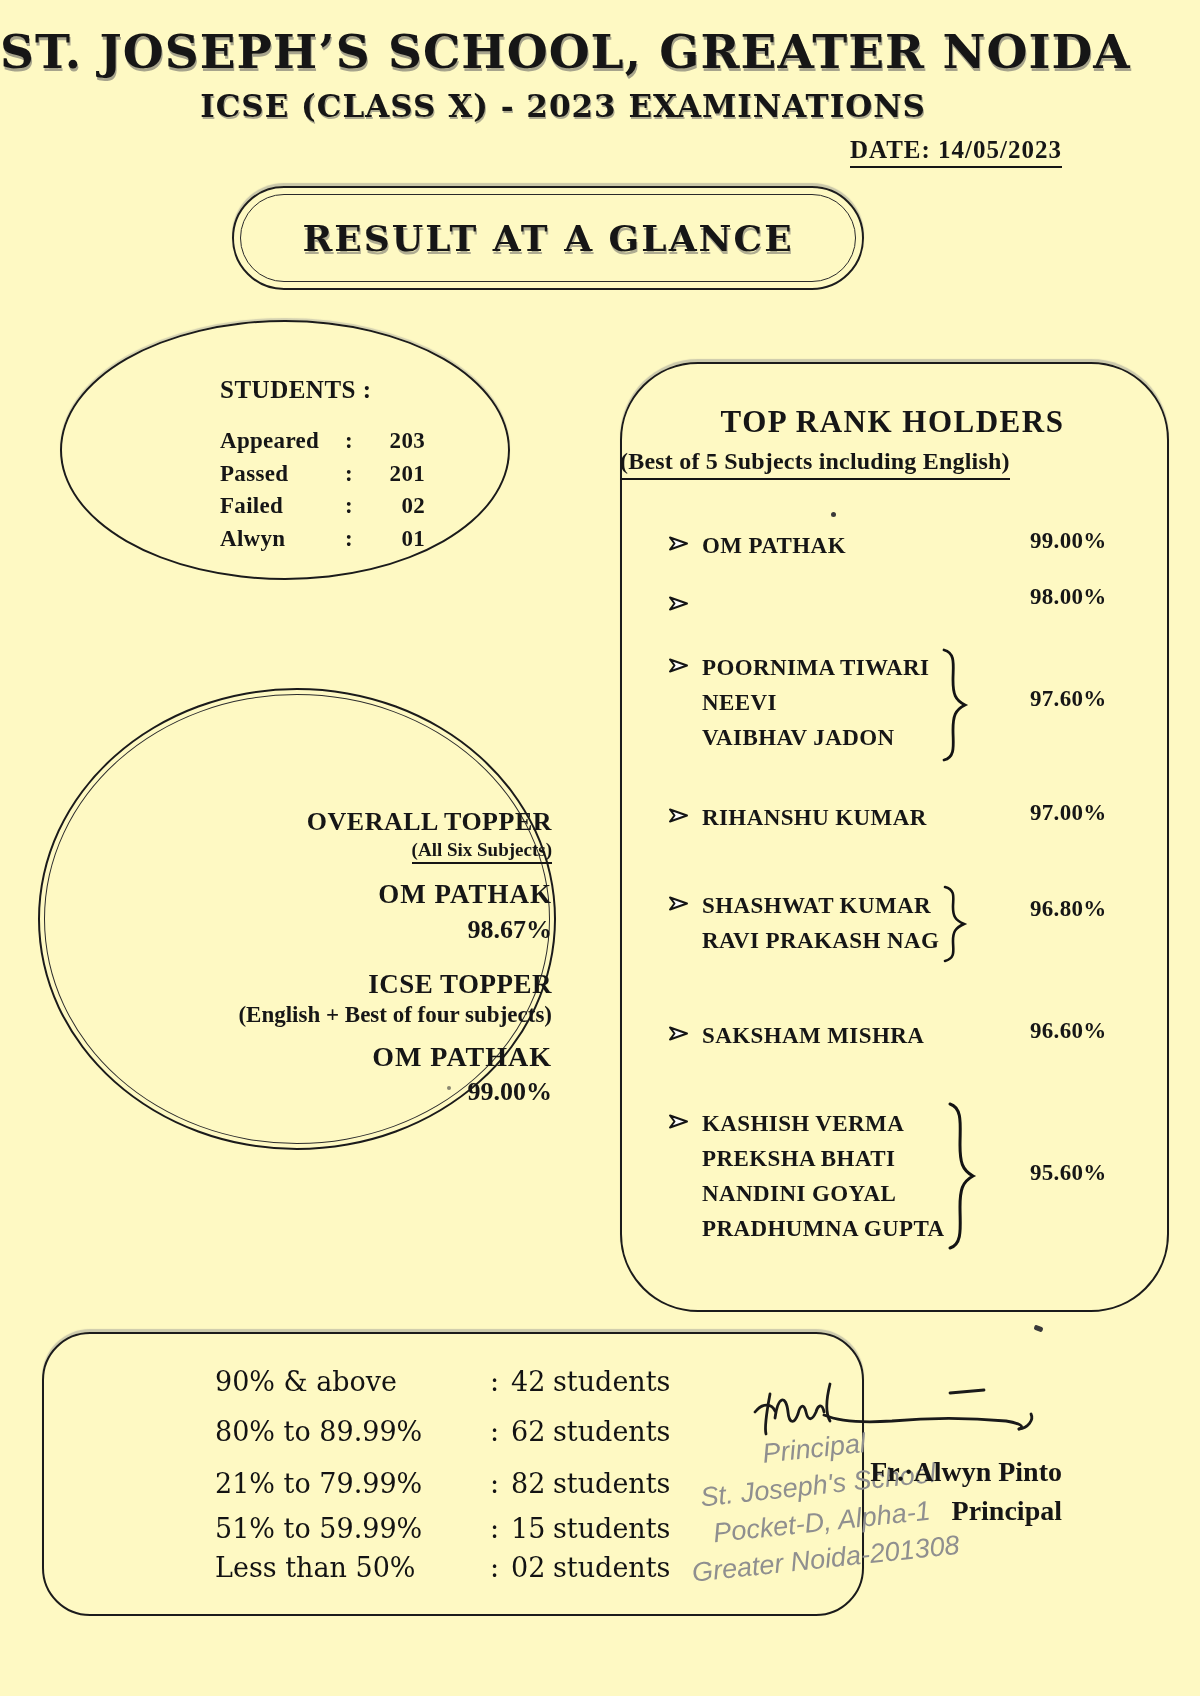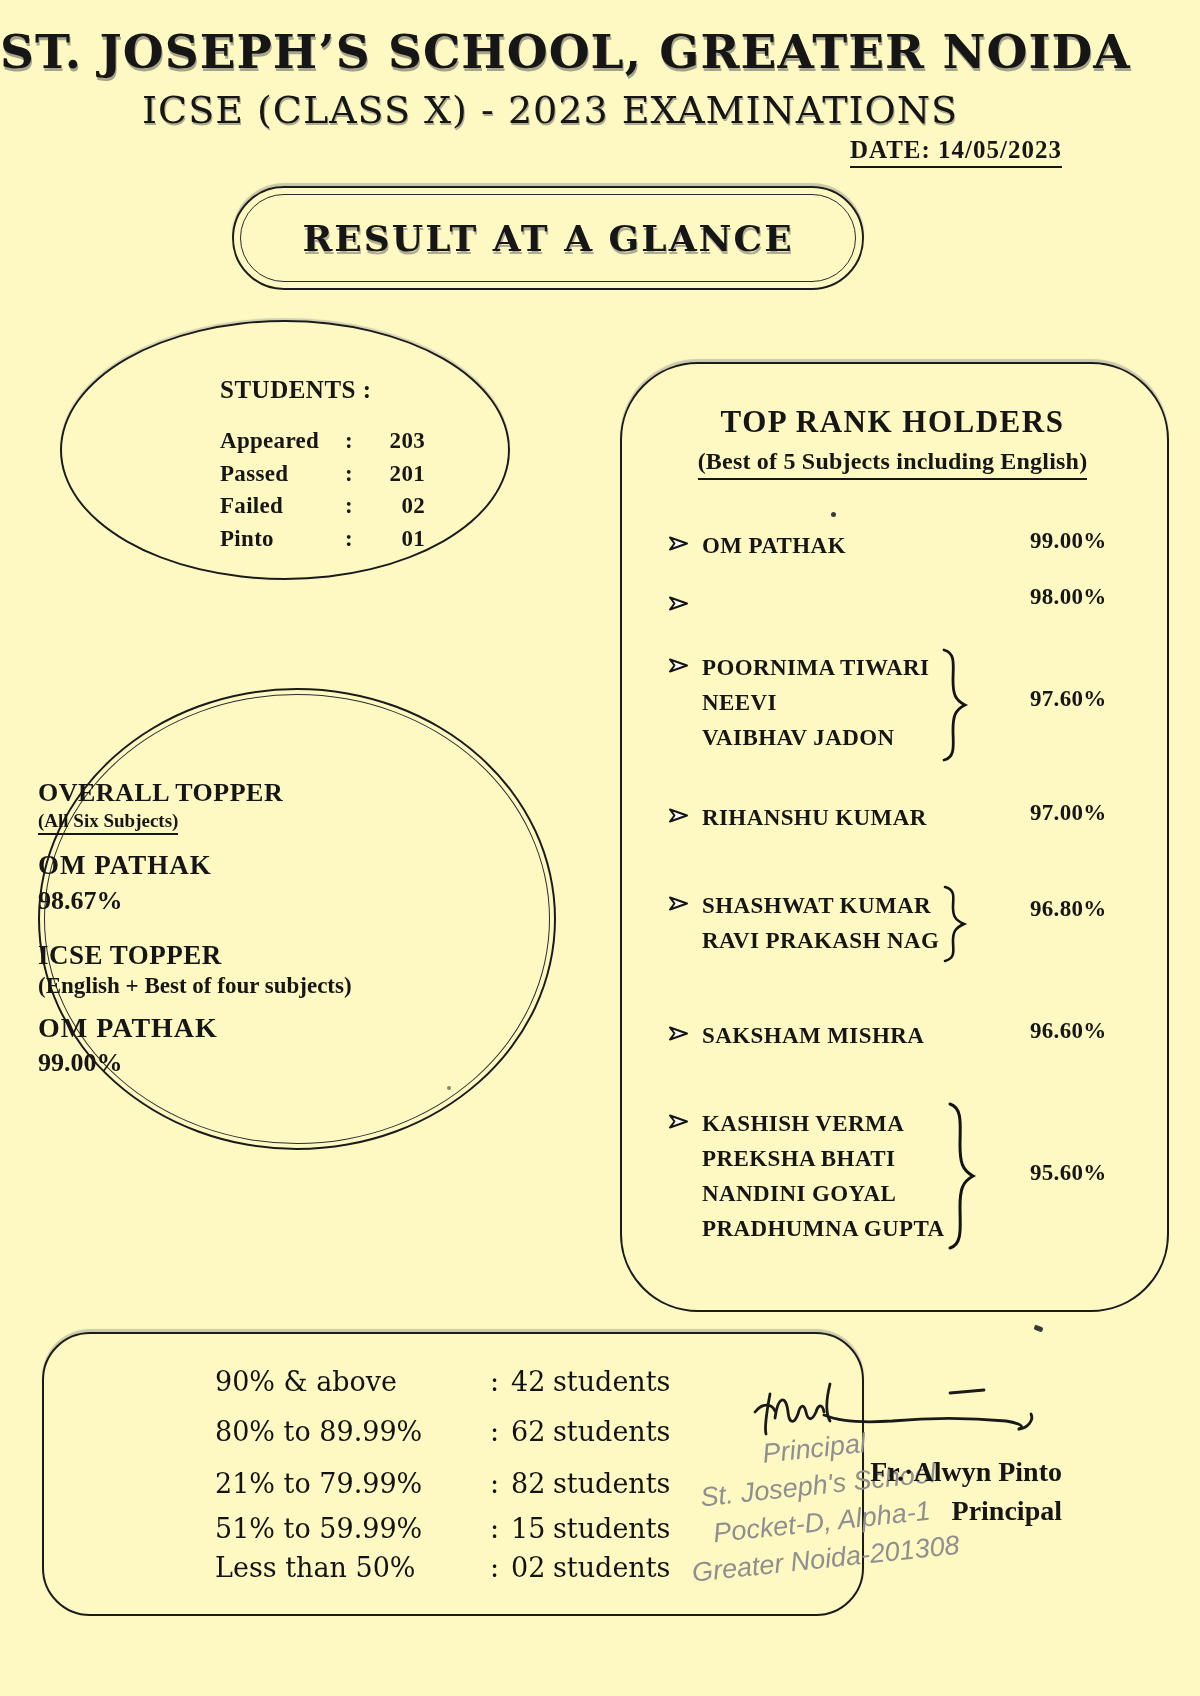"ICSE (CLASS X) - 2023" .subtitle { font-size: 38px -> 31px; font-weight: 400 -> 700; left: 0 -> 13px }
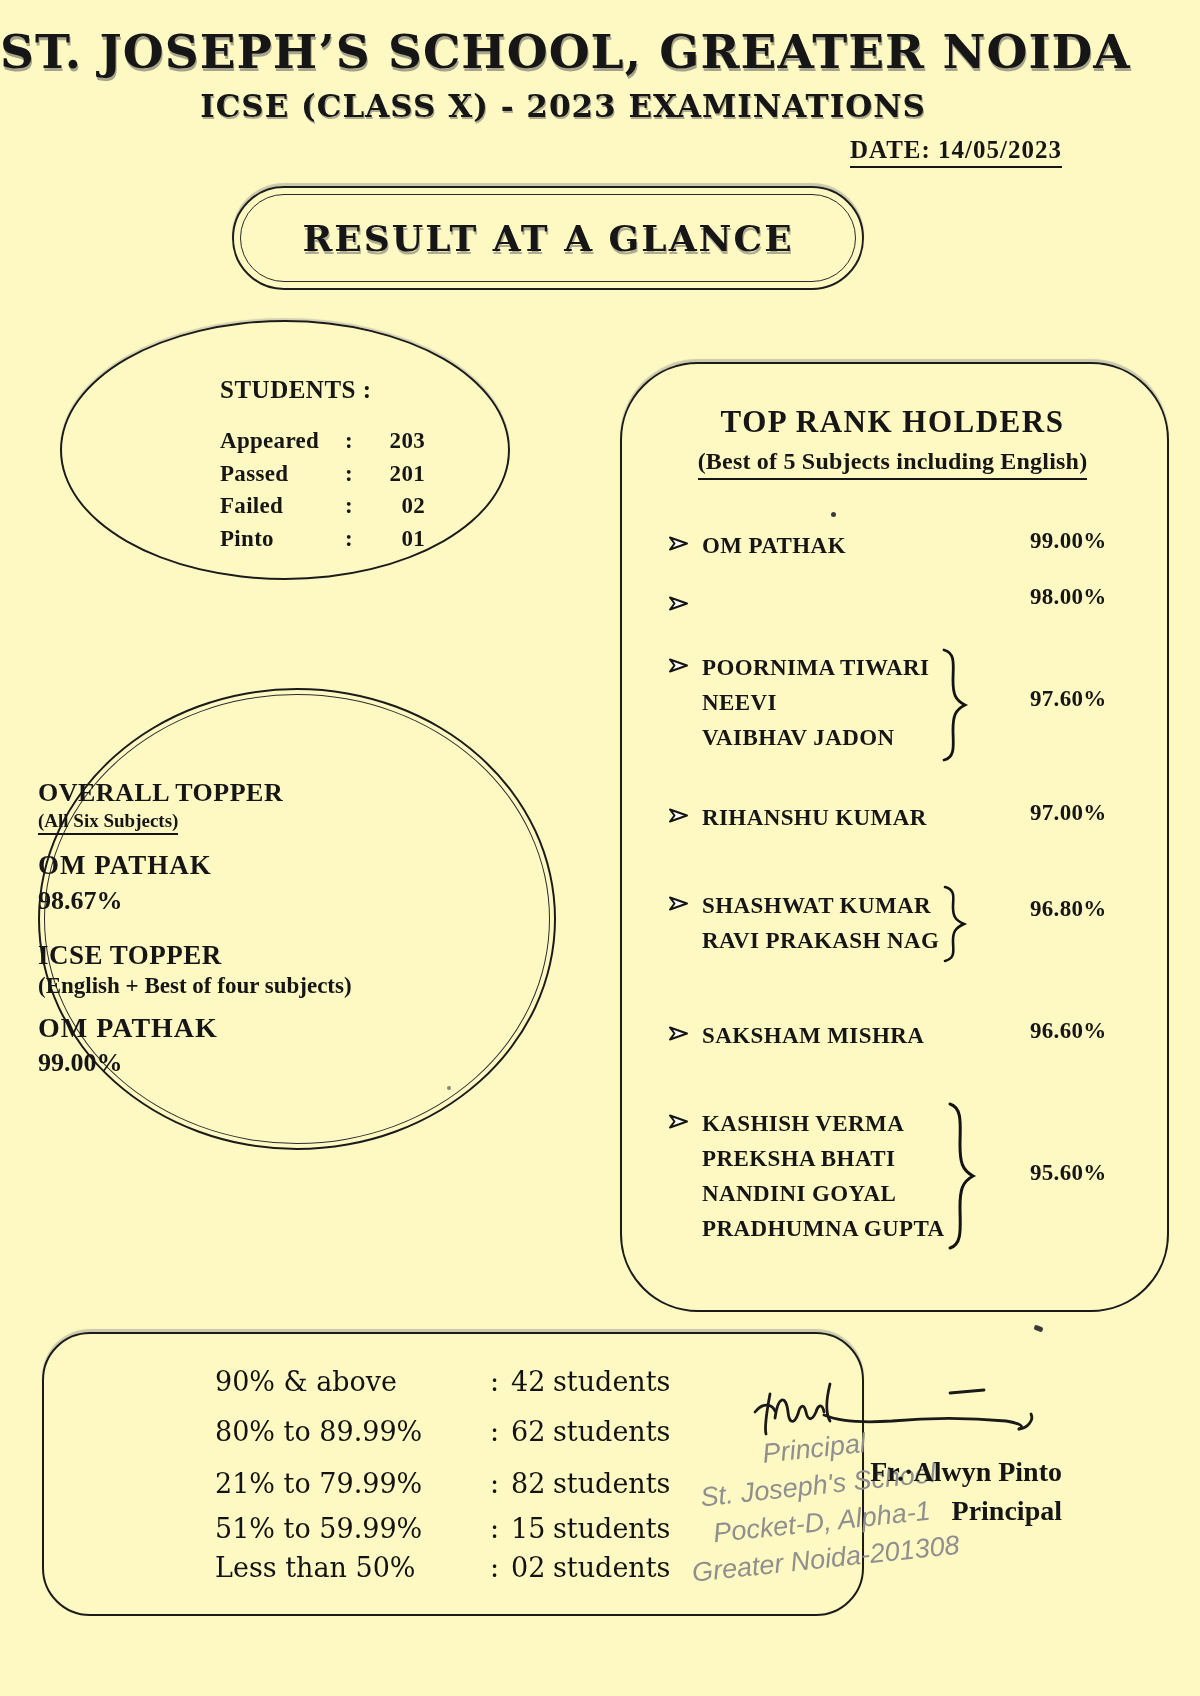"(Best of 5 Subjects including" .rank-subheading-wrap { text-align: center -> left }
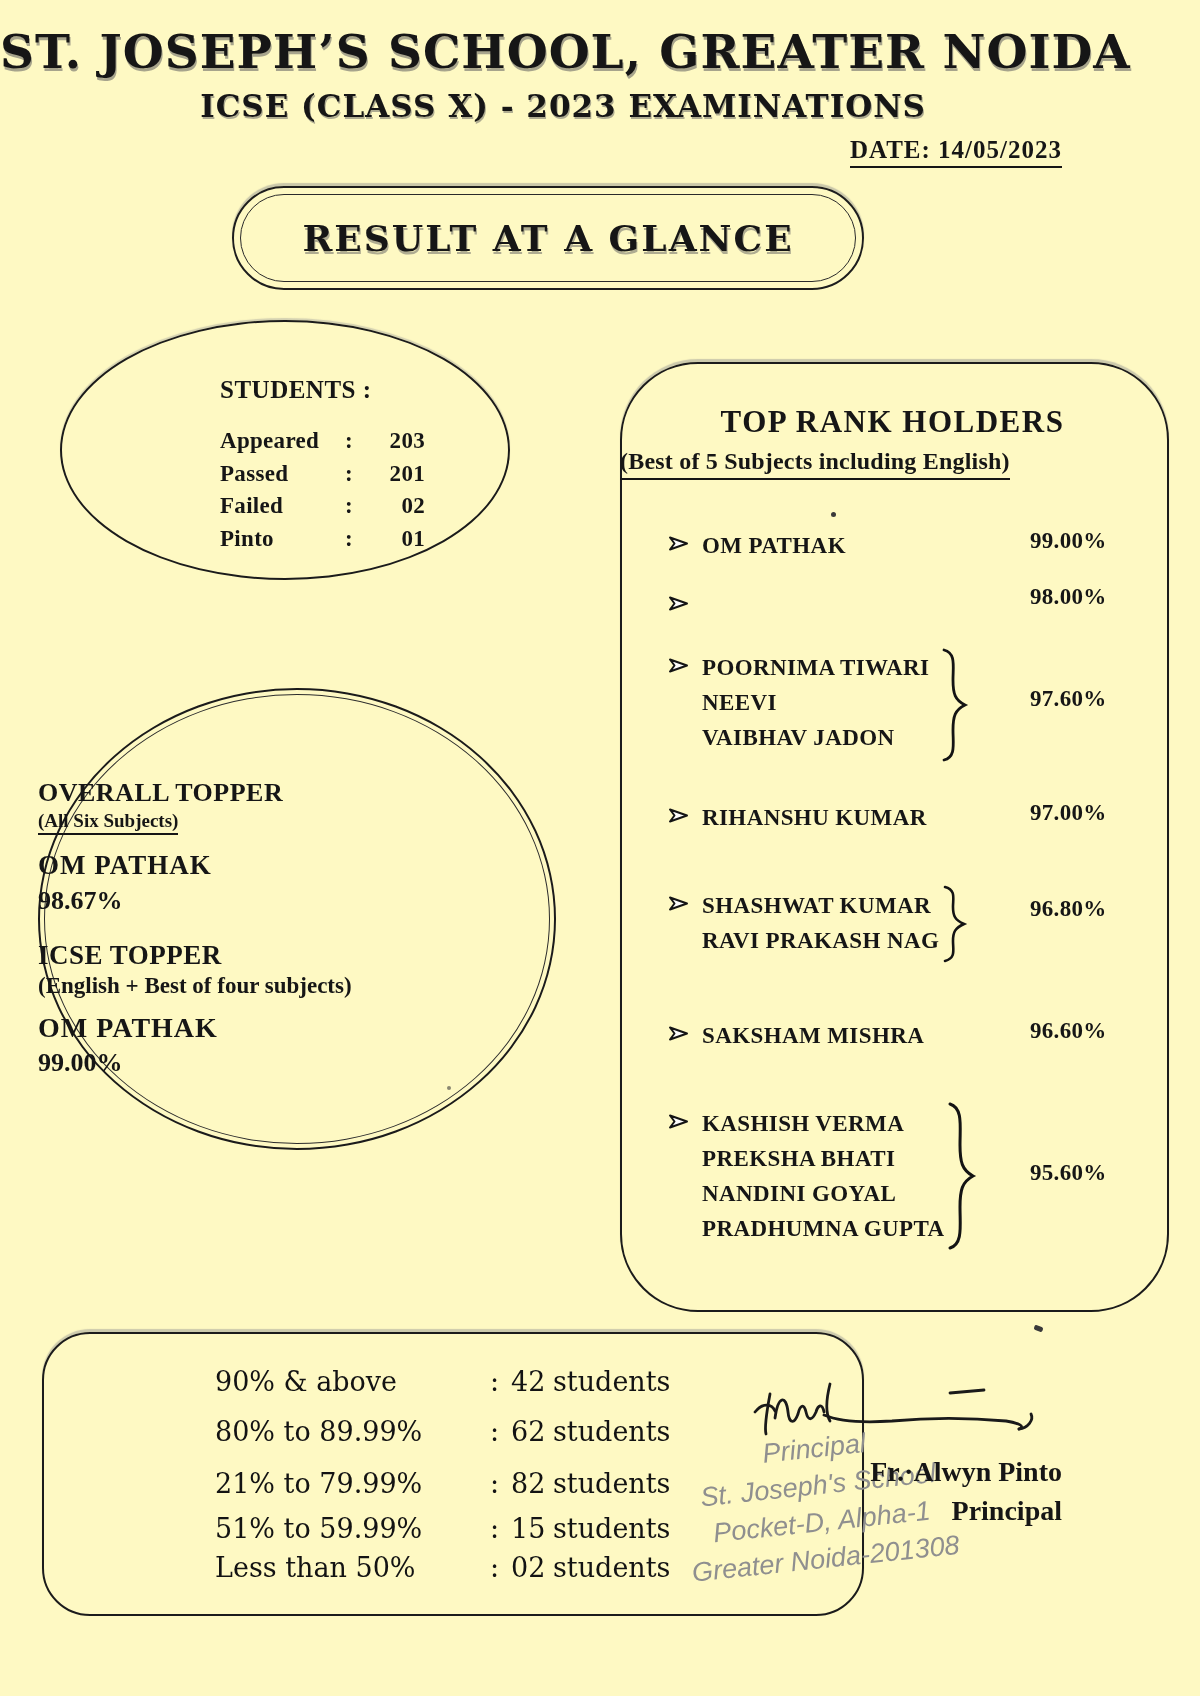"Pinto" span.lbl { text: Pinto -> Alwyn }
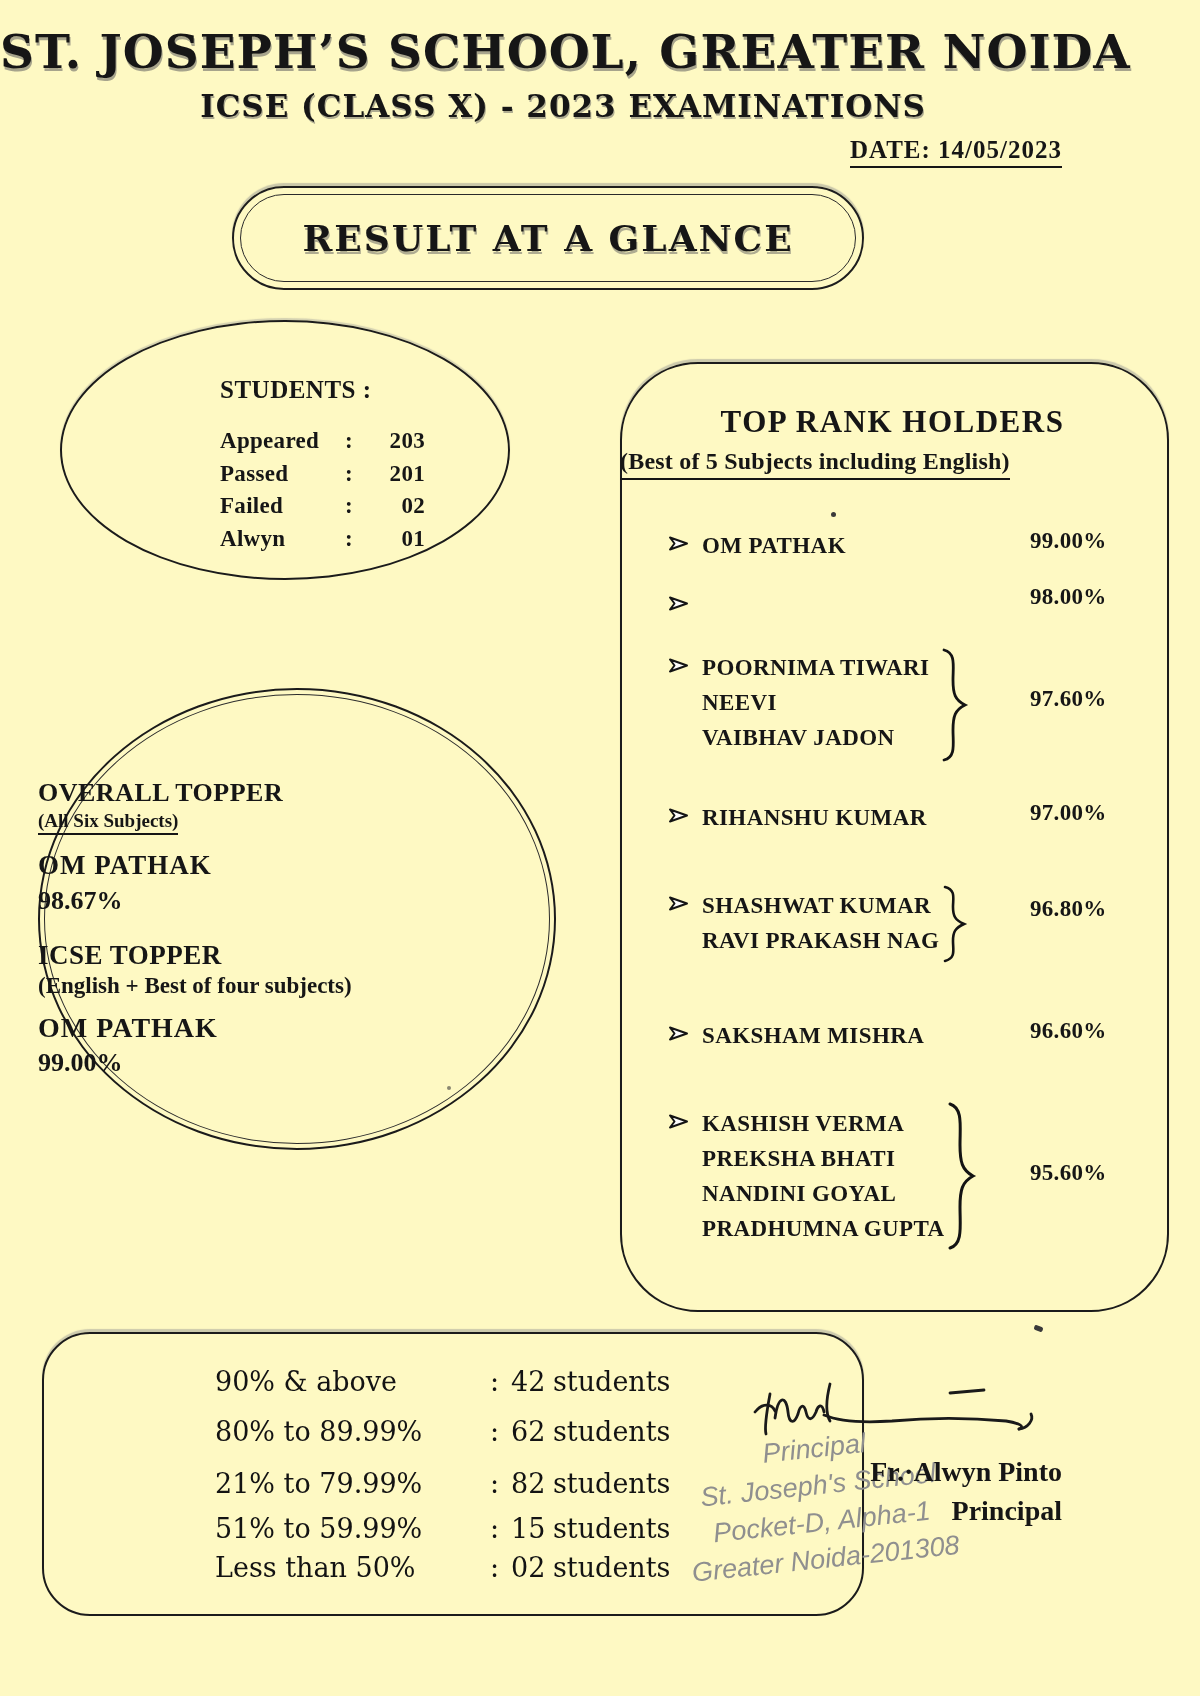"OVERALL TOPPER" .cline { margin-top: none -> 29px; text-align: left -> right }
